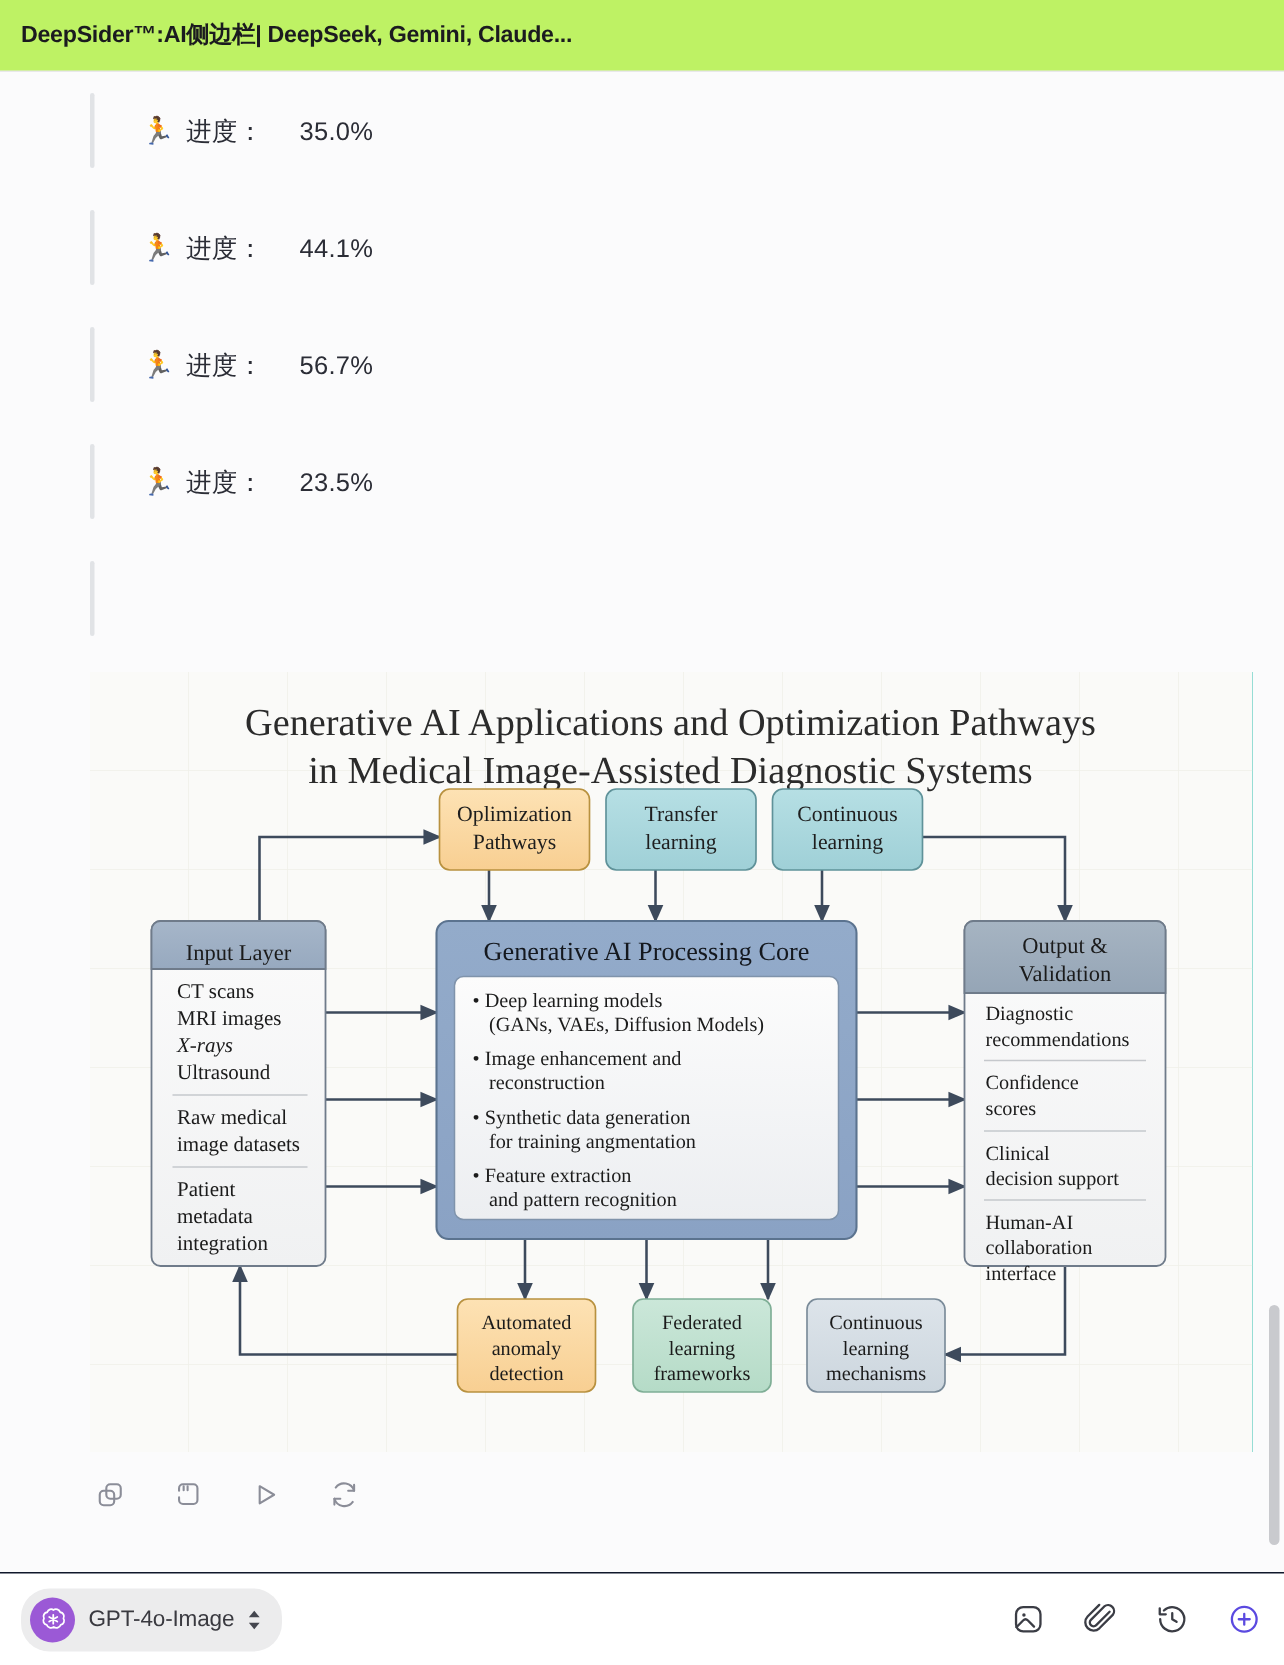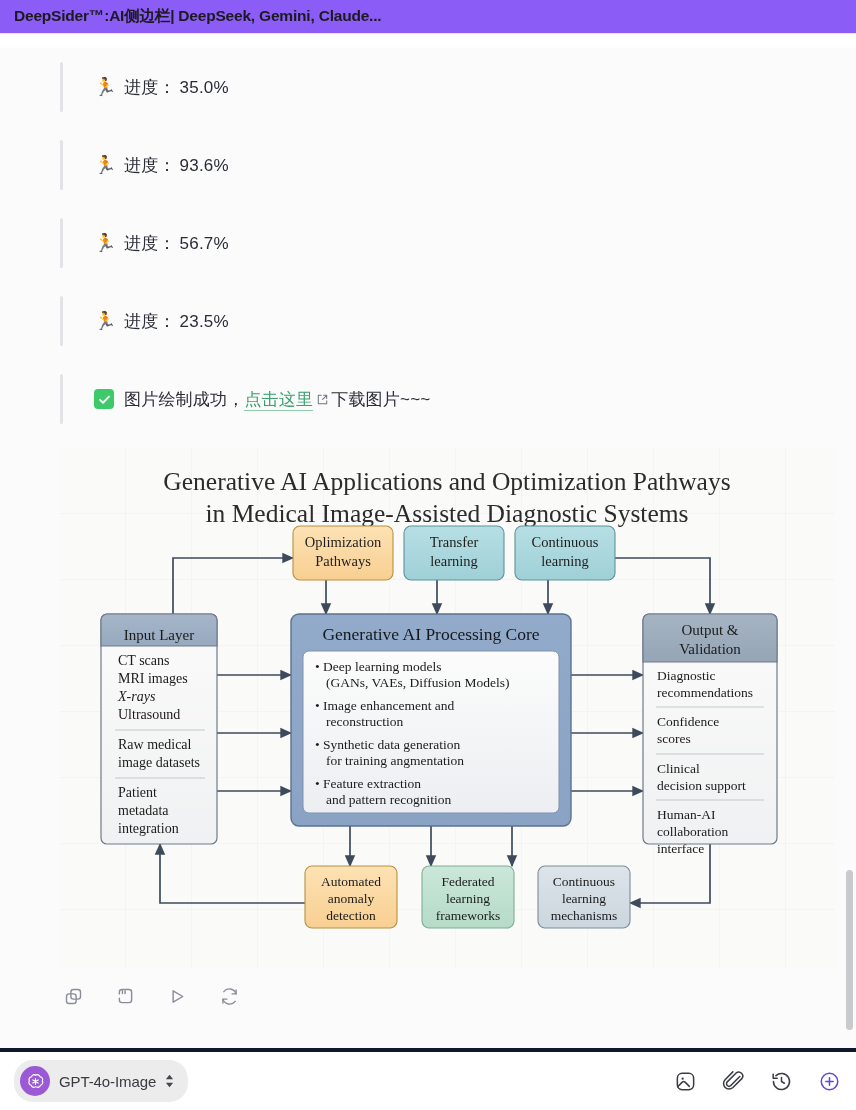"DeepSider™:AI侧边栏| DeepSeek, Gemini," .titlebar { background: #8b5cf6 -> #bef264; height: 34px -> 48px }
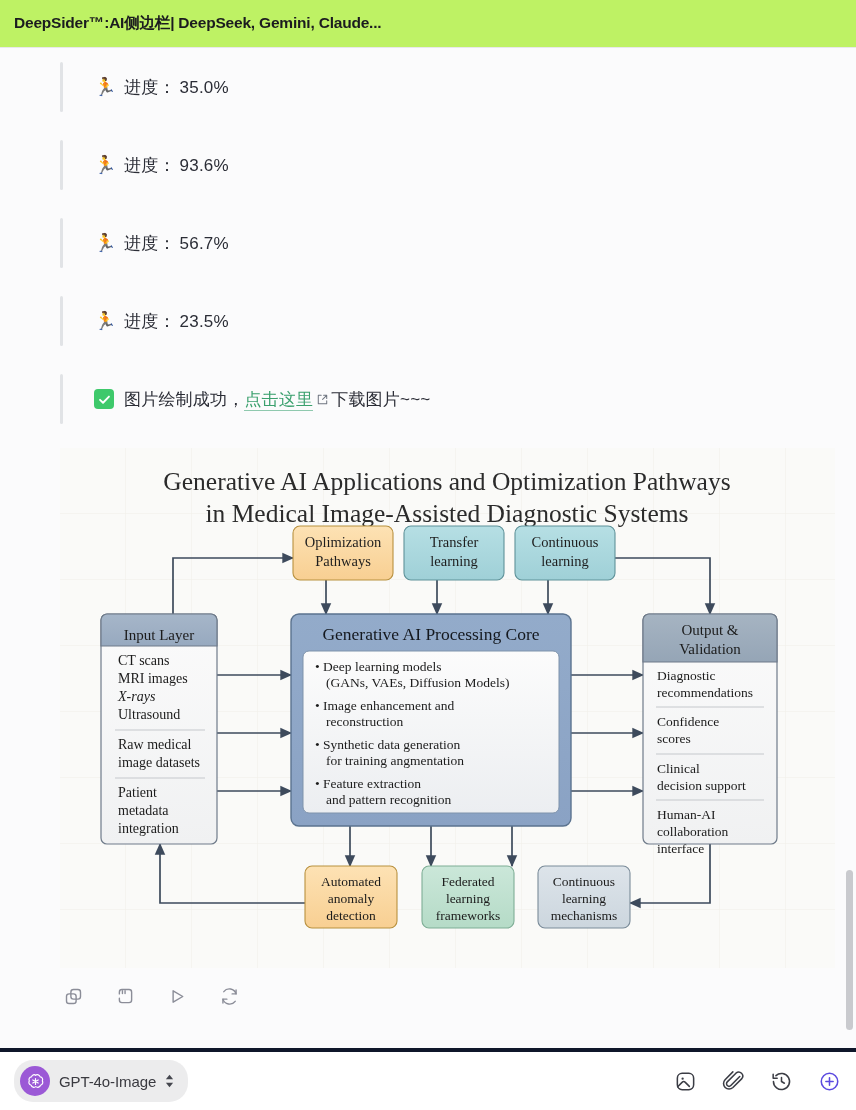"35.0%" .msg-text .pct { margin-left: 4px -> 24px }
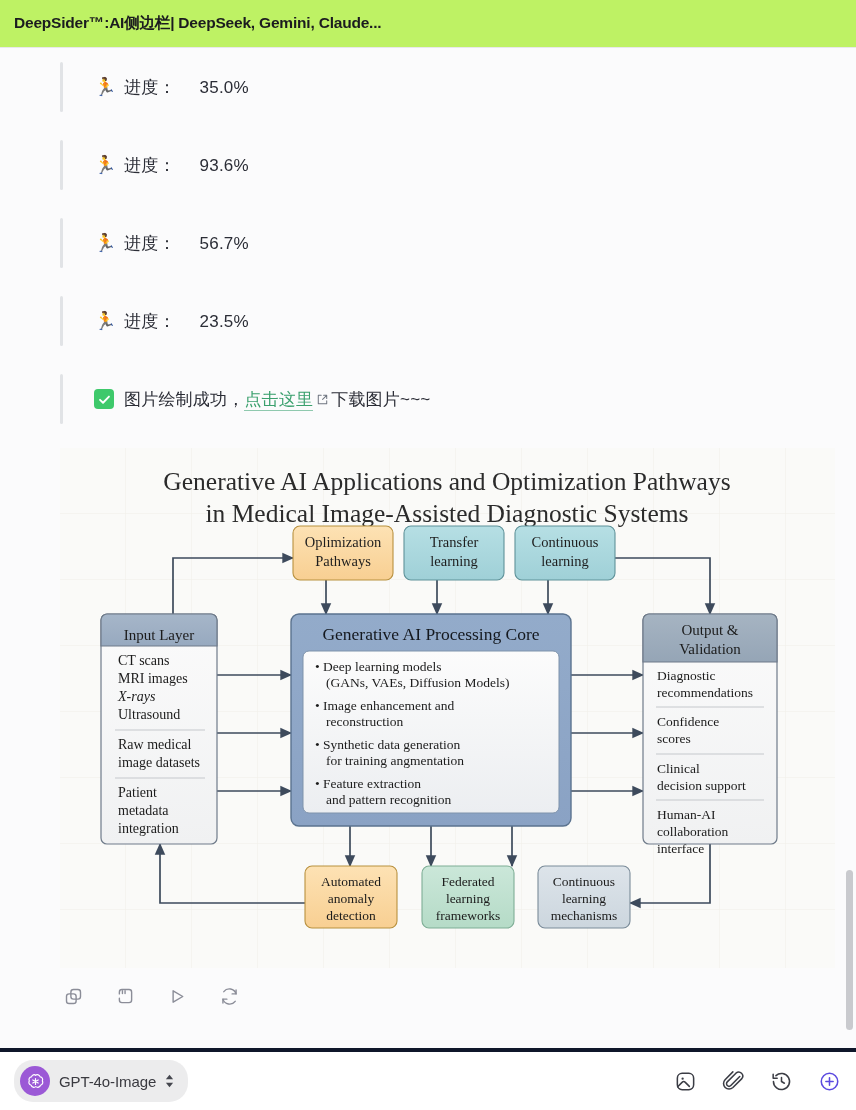"93.6%" span.pct { text: 93.6% -> 44.1% }
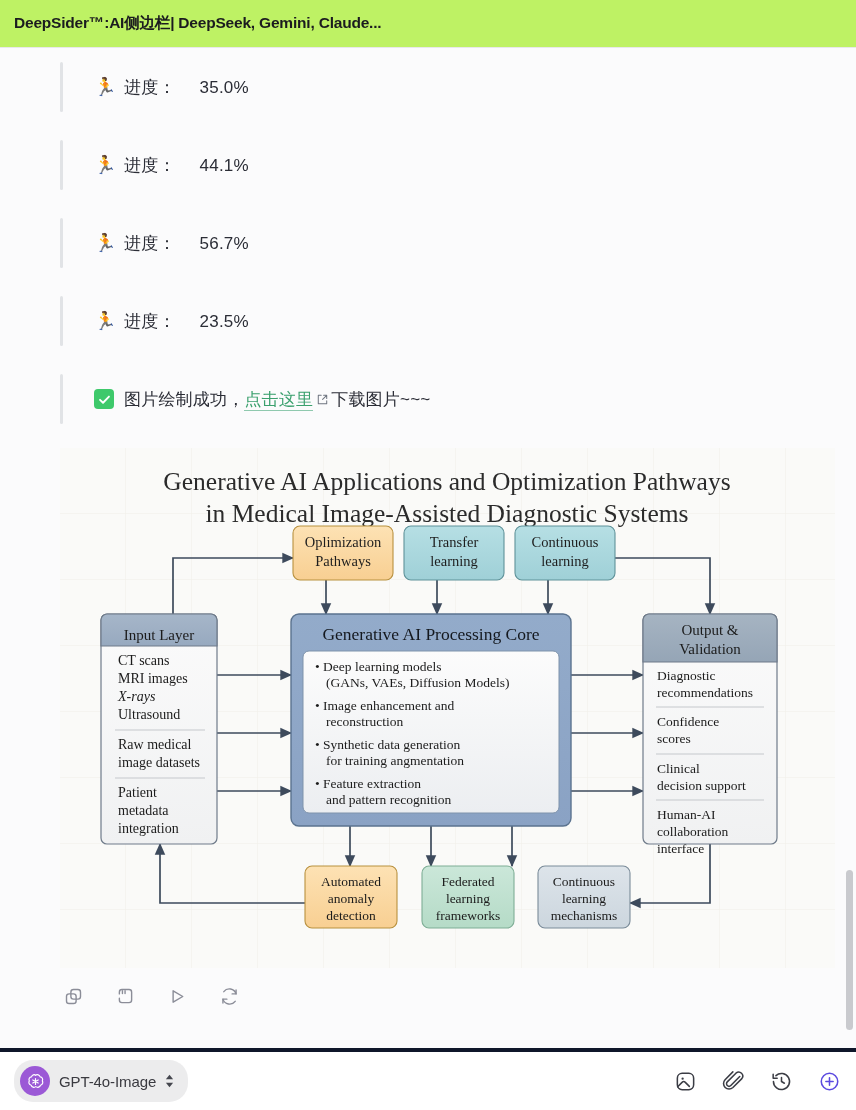"图片绘制成功，点击这里 下载图片~~~" div.msg-line { html: <div> <span> <svg> <path></path> </svg> </span> <span> <span>图片绘制成功，</span><a>点击这里</a><span><svg> <path></path> <path></path> </svg></span><span>下载图片~~~</span> </span> </div> -> none }
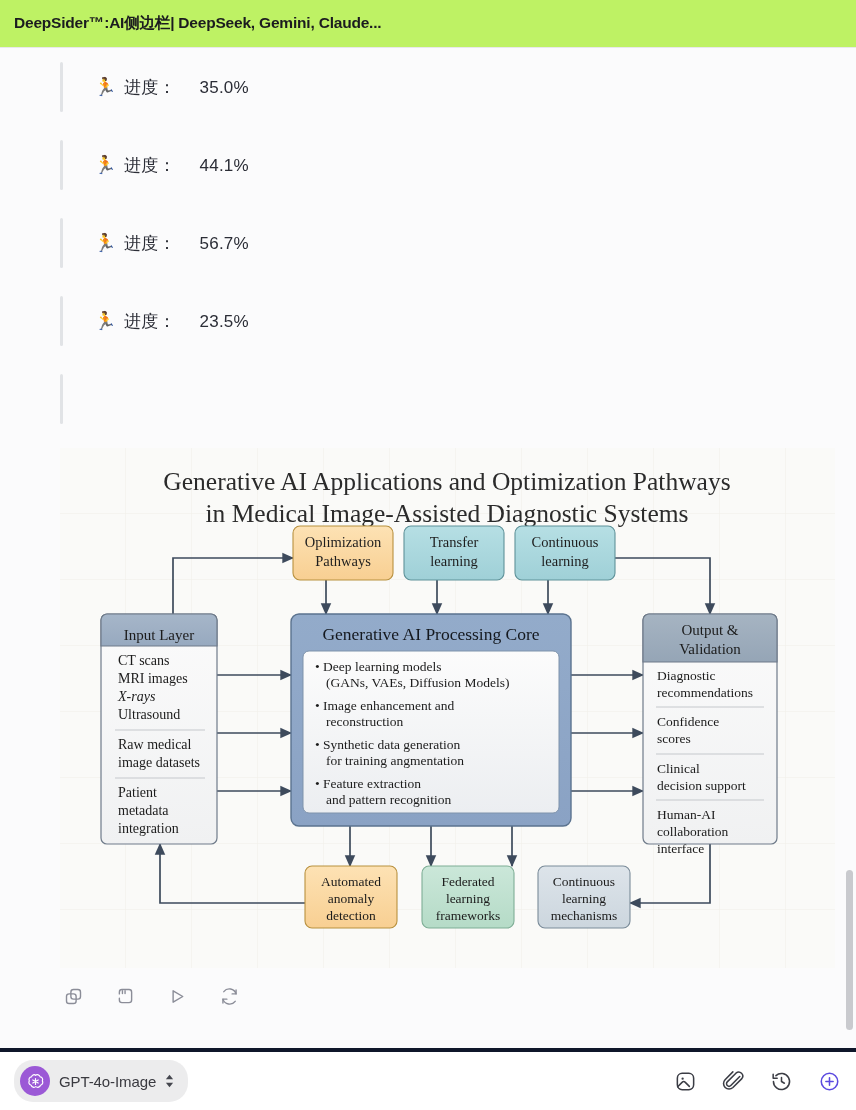"GPT-4o-Image" .bottombar { border-top: 4px solid #0f172a -> 1px solid #0f172a }
